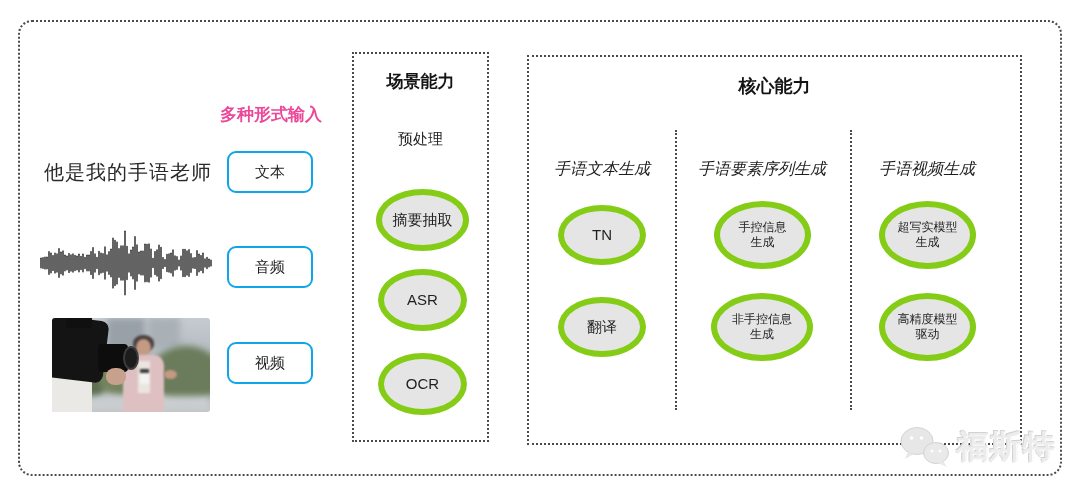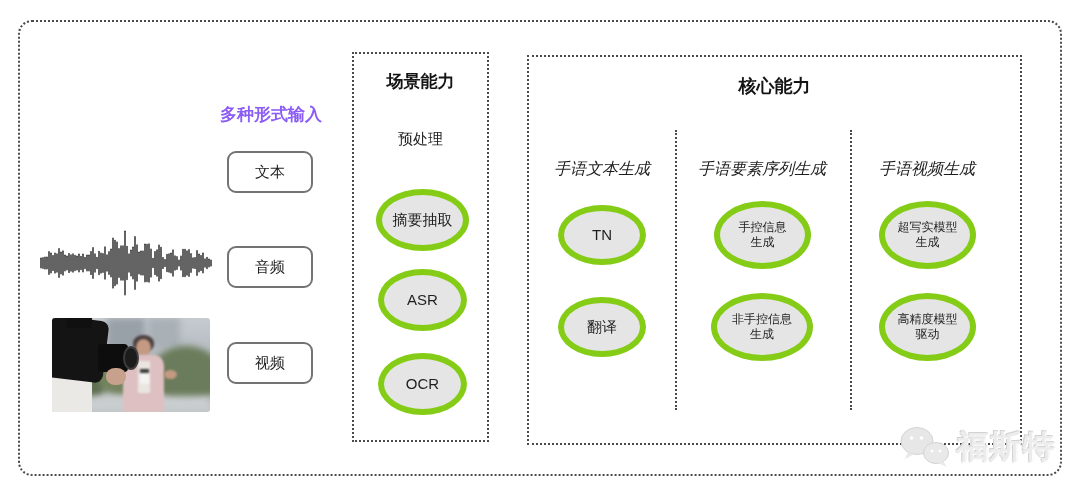"多种形式输入" .input-heading { color: #8b5cf6 -> #ec4899 }
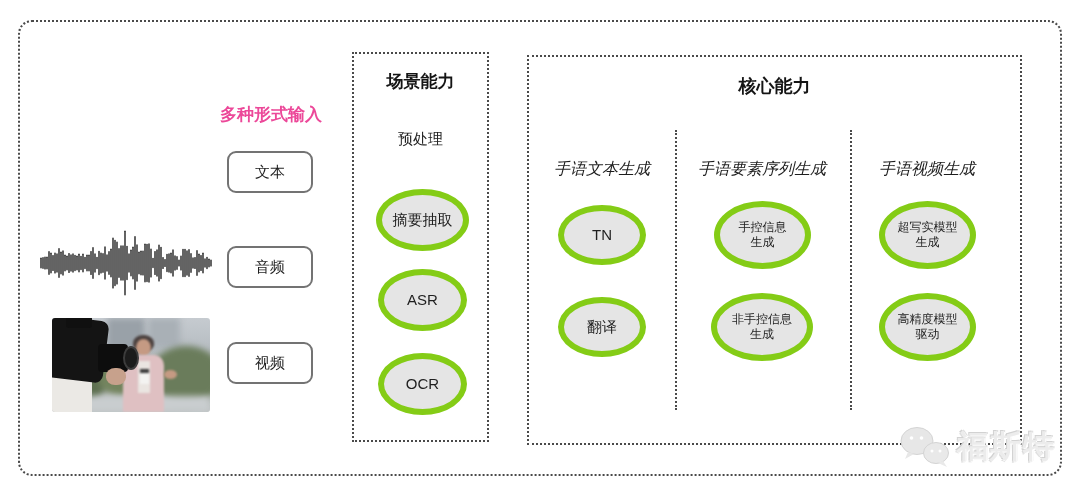"他是我的手语老师" div.sample-text { html: none -> <div>他是我的手语老师</div> }
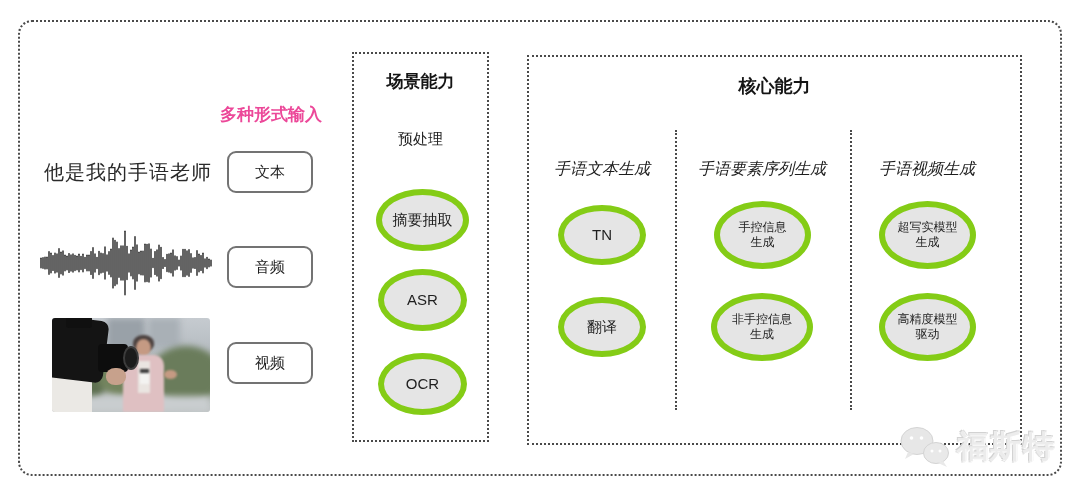"文本" .io-box { border: 2px solid #737373 -> 2px solid #0ea5e9 }
